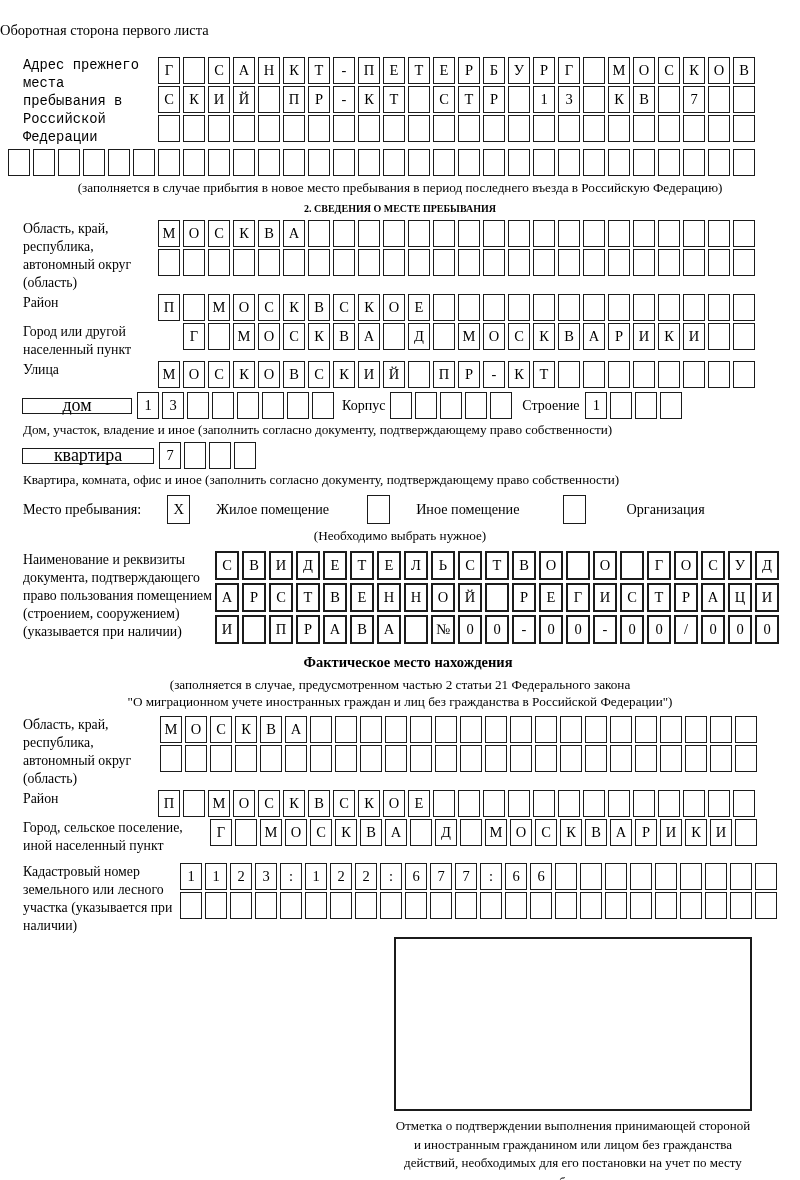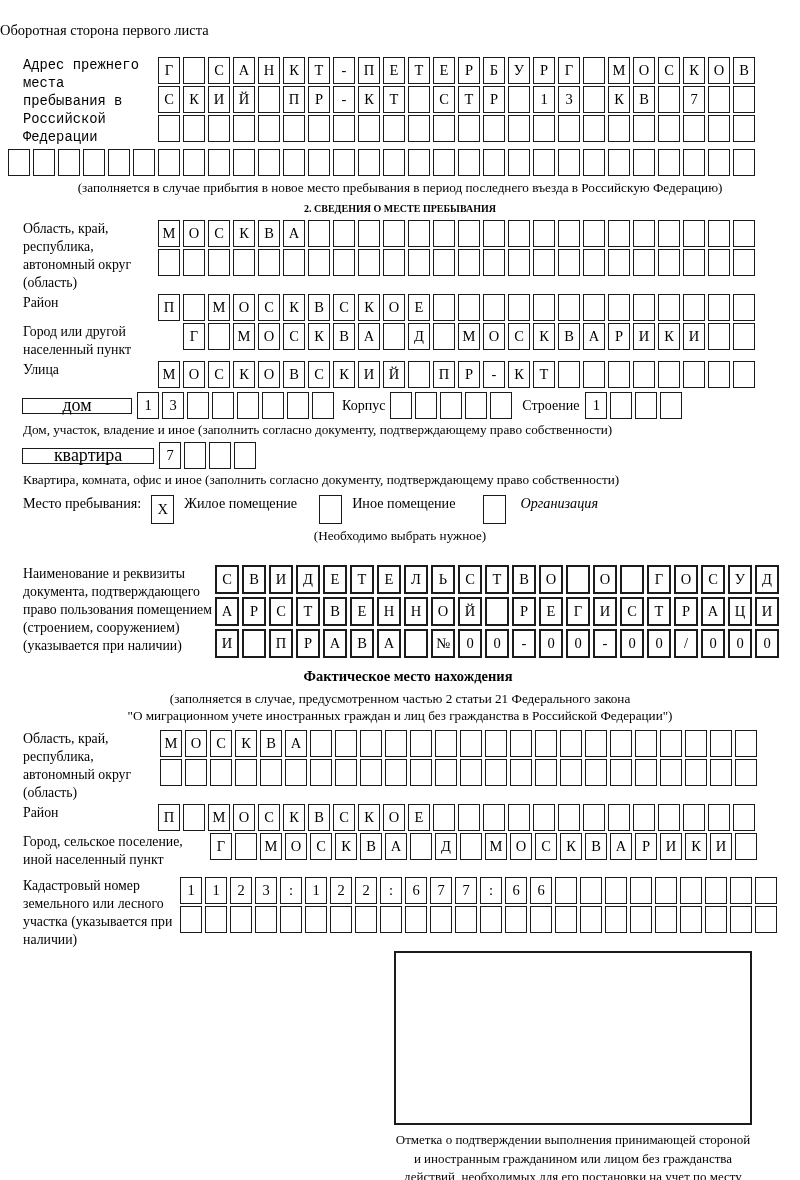"Место пребывания:" .stay-row { align-items: flex-start -> center; gap: none -> 16px }
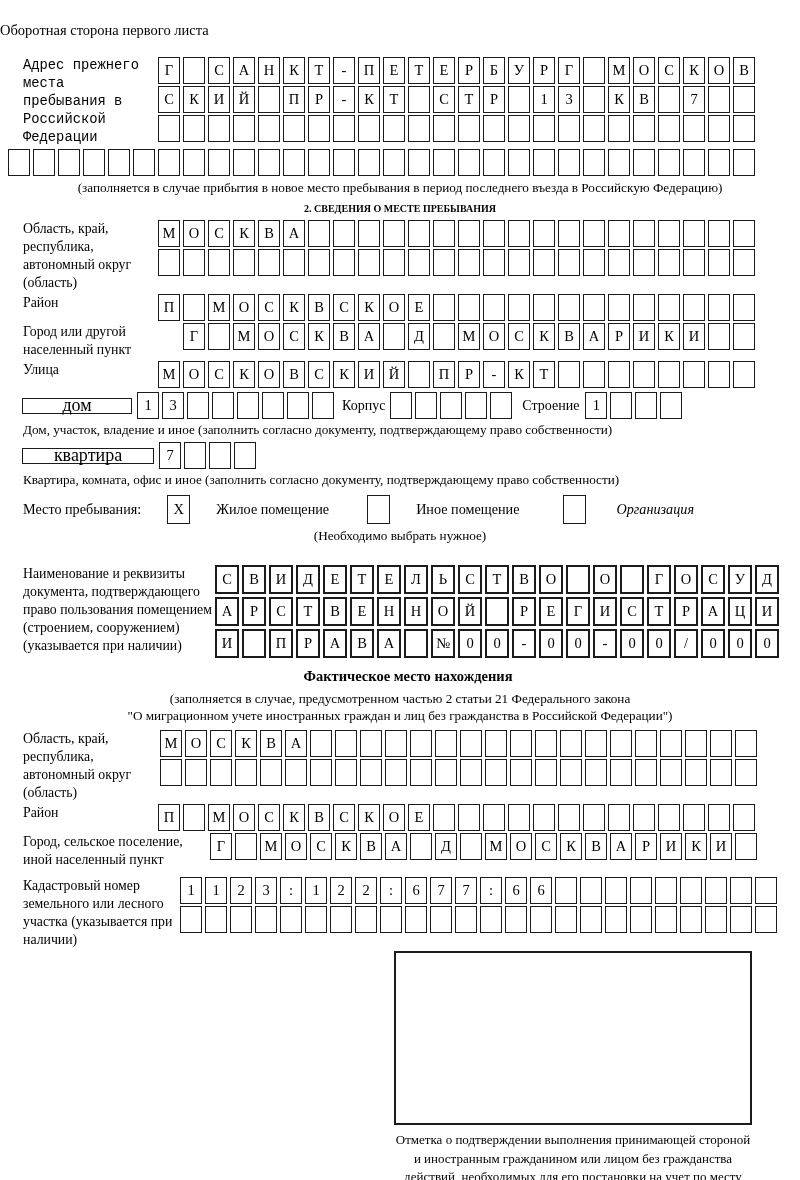"Организация" span { font-style: italic -> none; margin-left: 14px -> 24px }
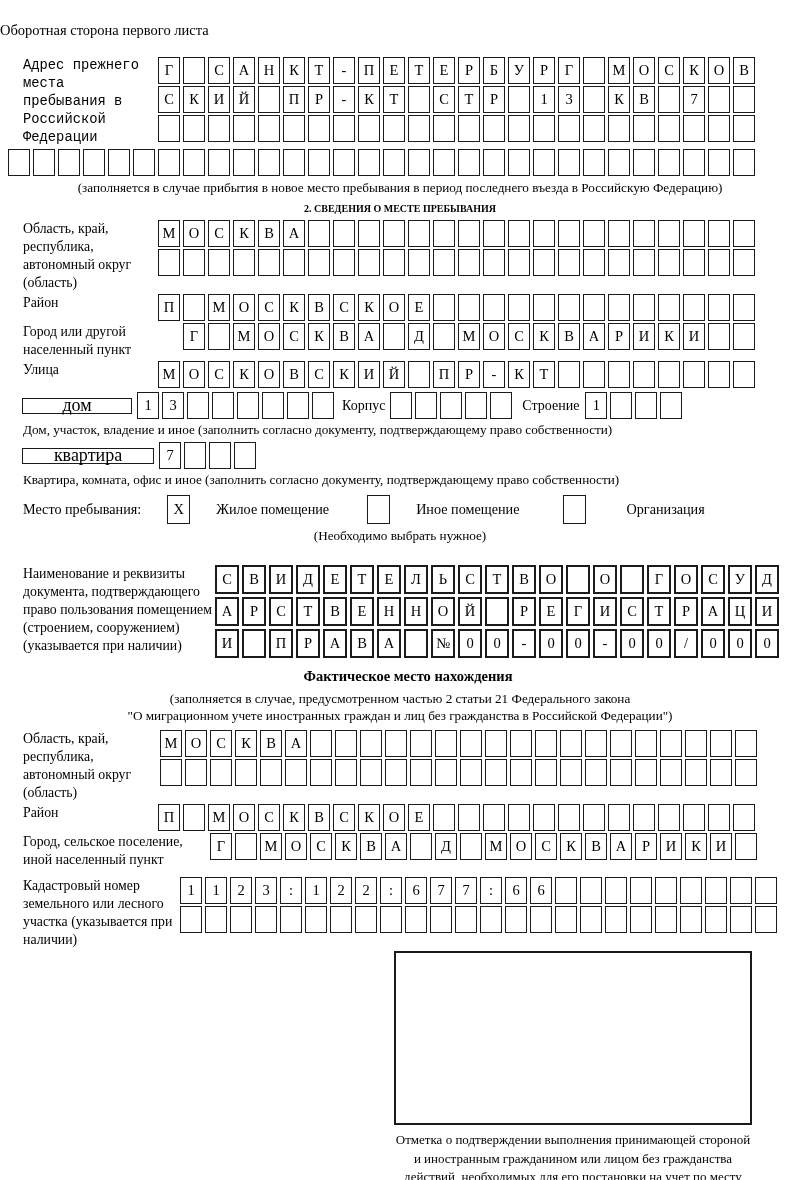"Наименование и реквизиты документа," .mt7 { margin-top: 21px -> 7px }
